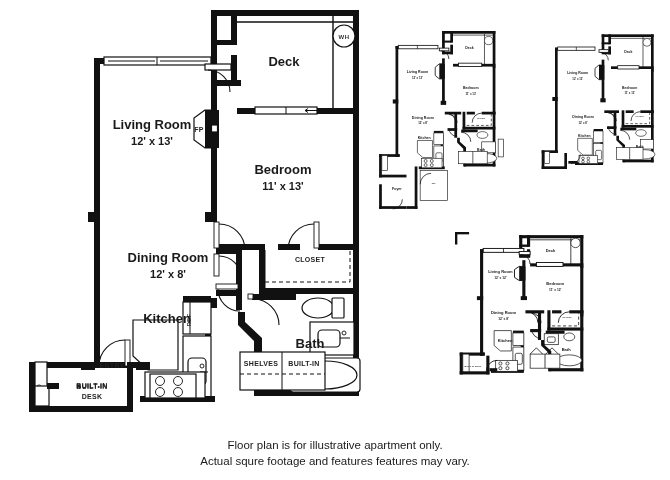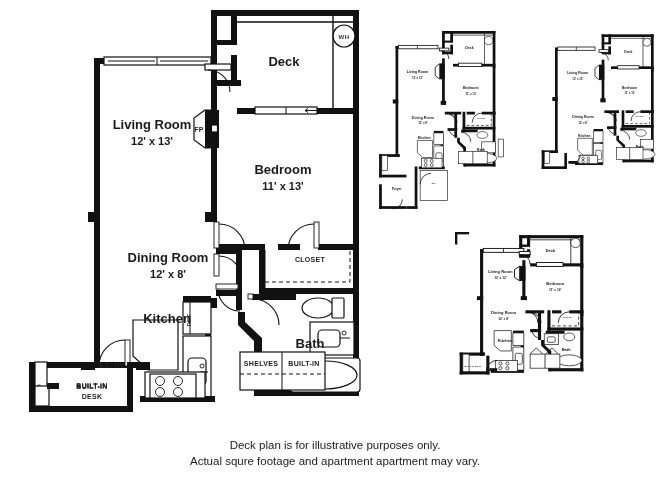"Deck plan is for illustrative" div.caption { text: Deck plan is for illustrative purposes -> Floor plan is for illustrative apartment }
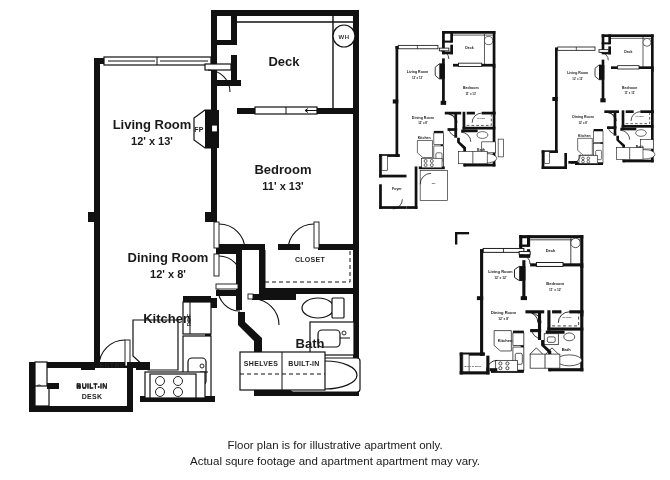"Actual squre footage and apartment" div.caption { text: apartment apartment -> features features }
